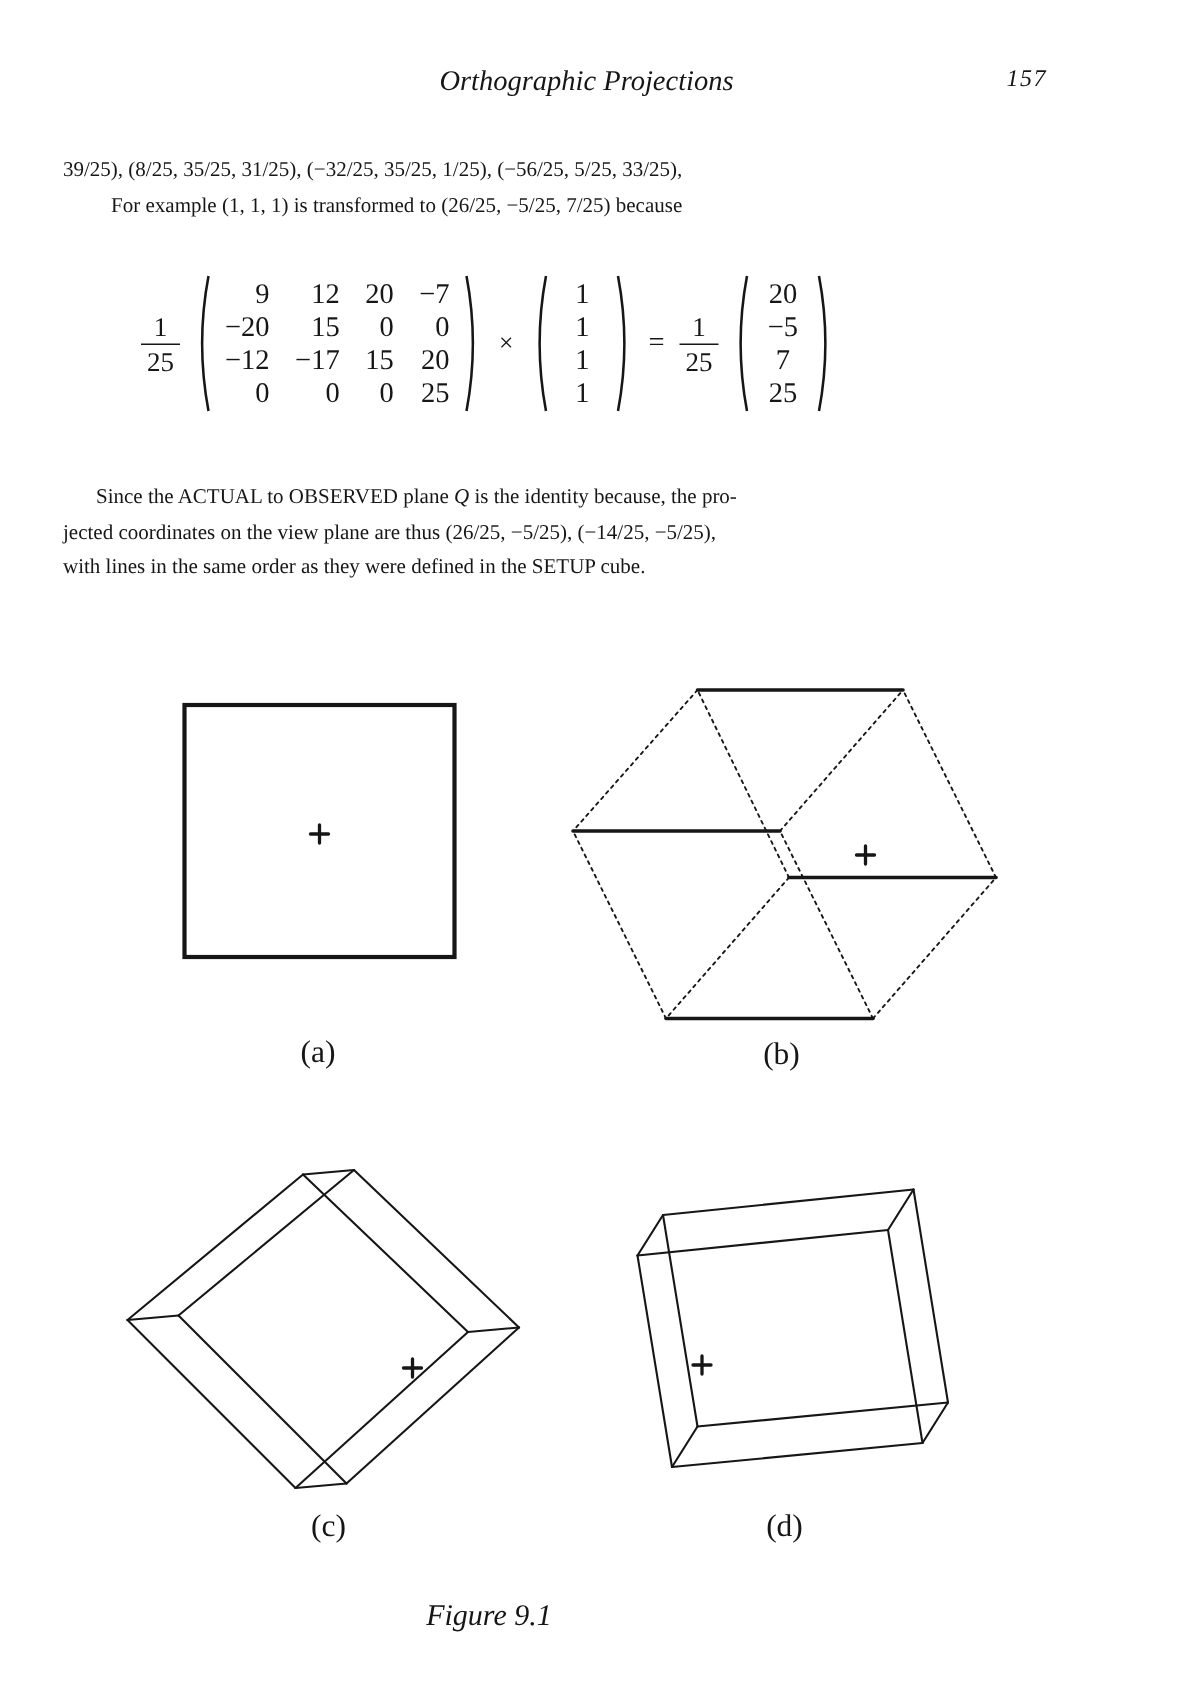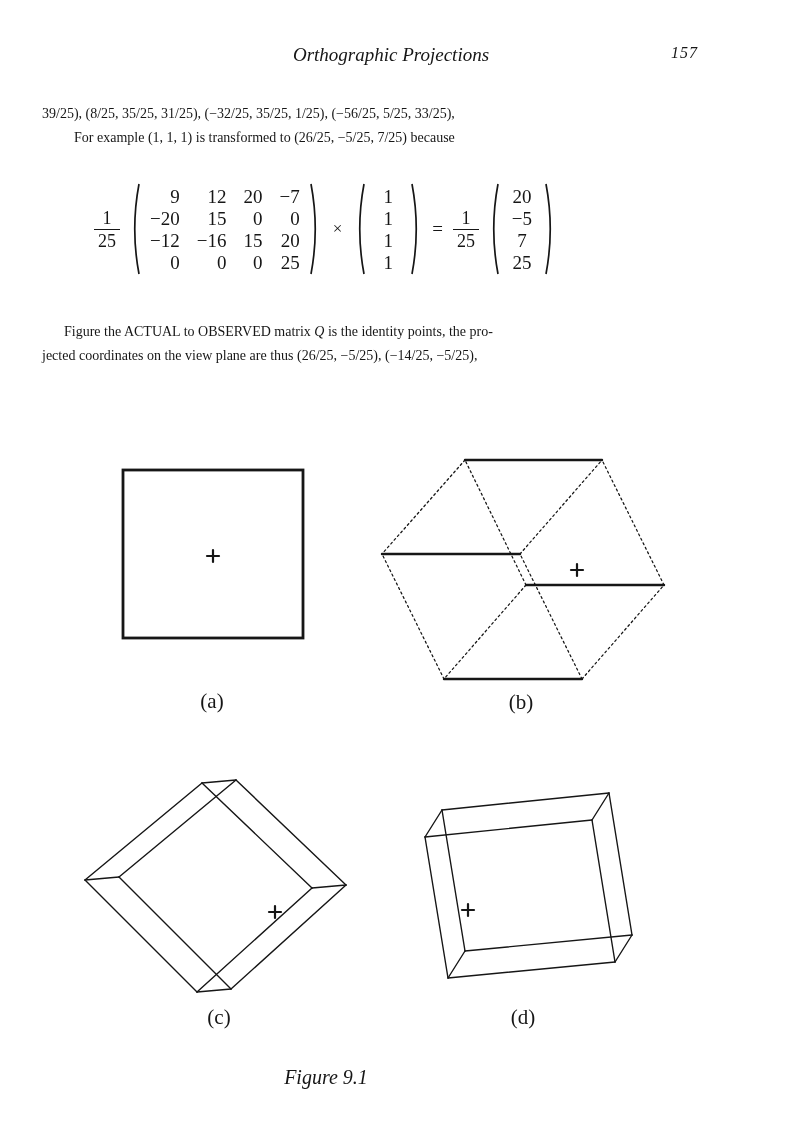"−16" span { text: 16 -> 17 }
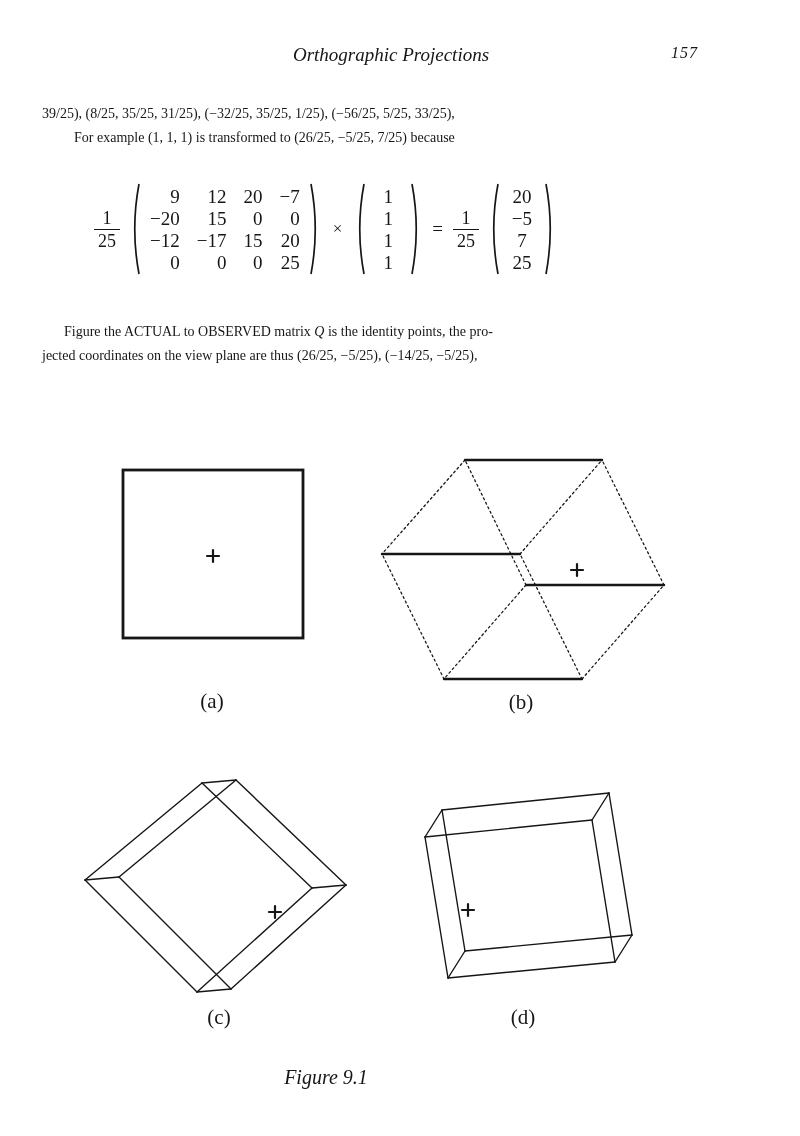"Figure the ACTUAL to OBSERVED" span { text: Figure the ACTUAL to OBSERVED matrix -> Since the ACTUAL to OBSERVED plane }
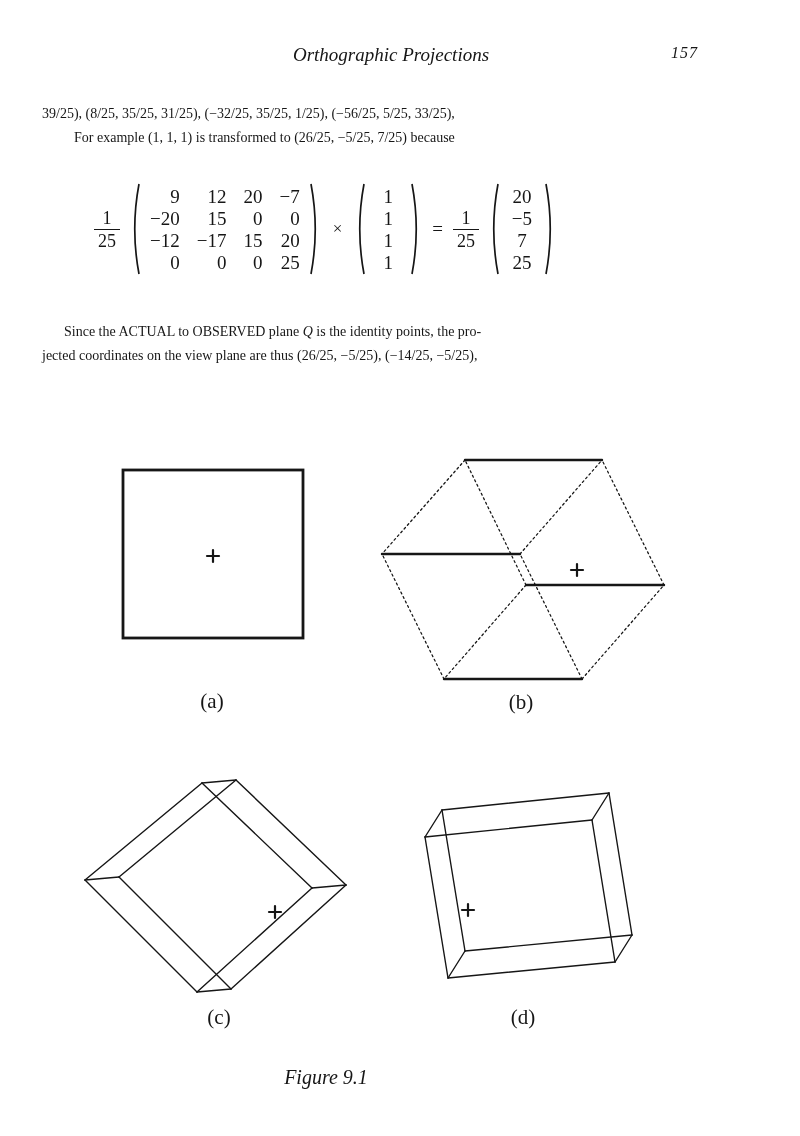"is the identity points, the" span { text: points -> because }
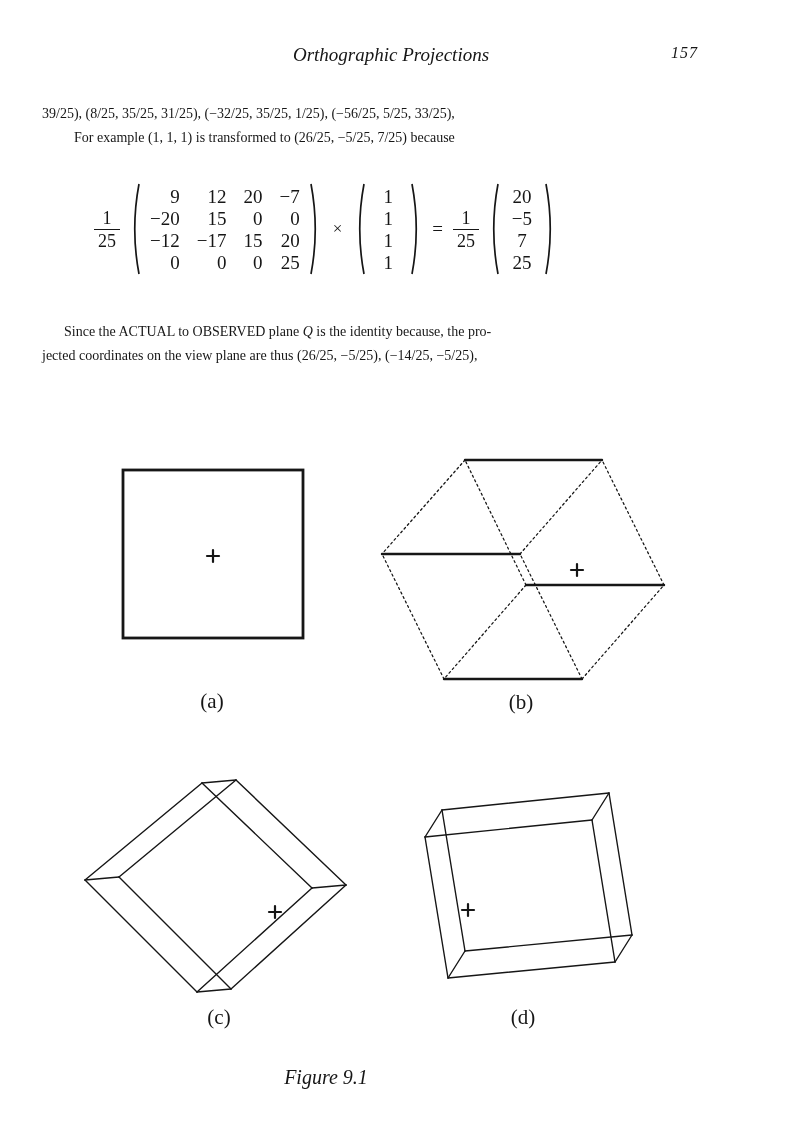"with lines in the same" div.line { html: none -> <div>with lines in the same order as they were defined in the SETUP cube.</div> }
